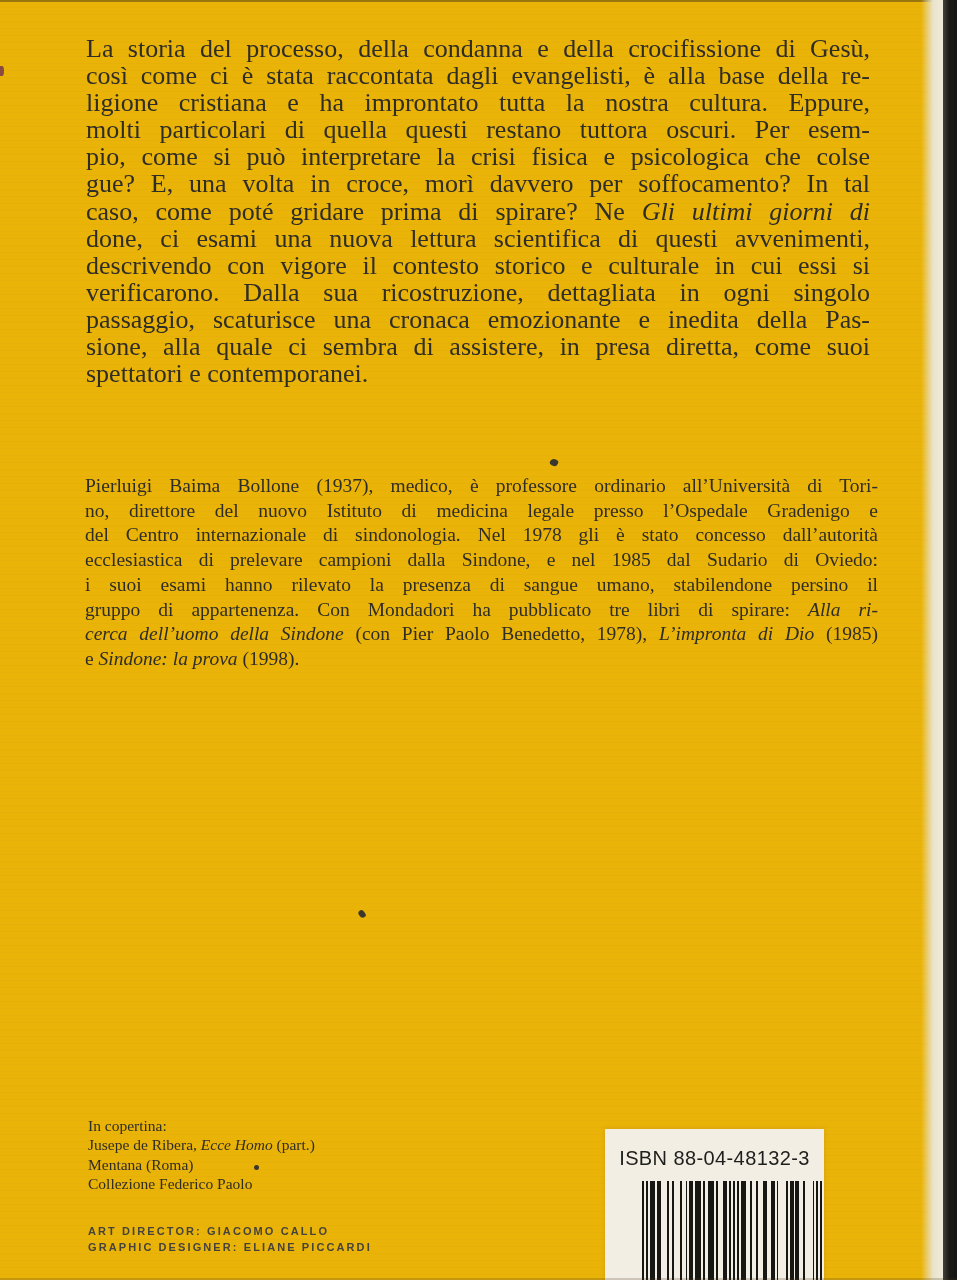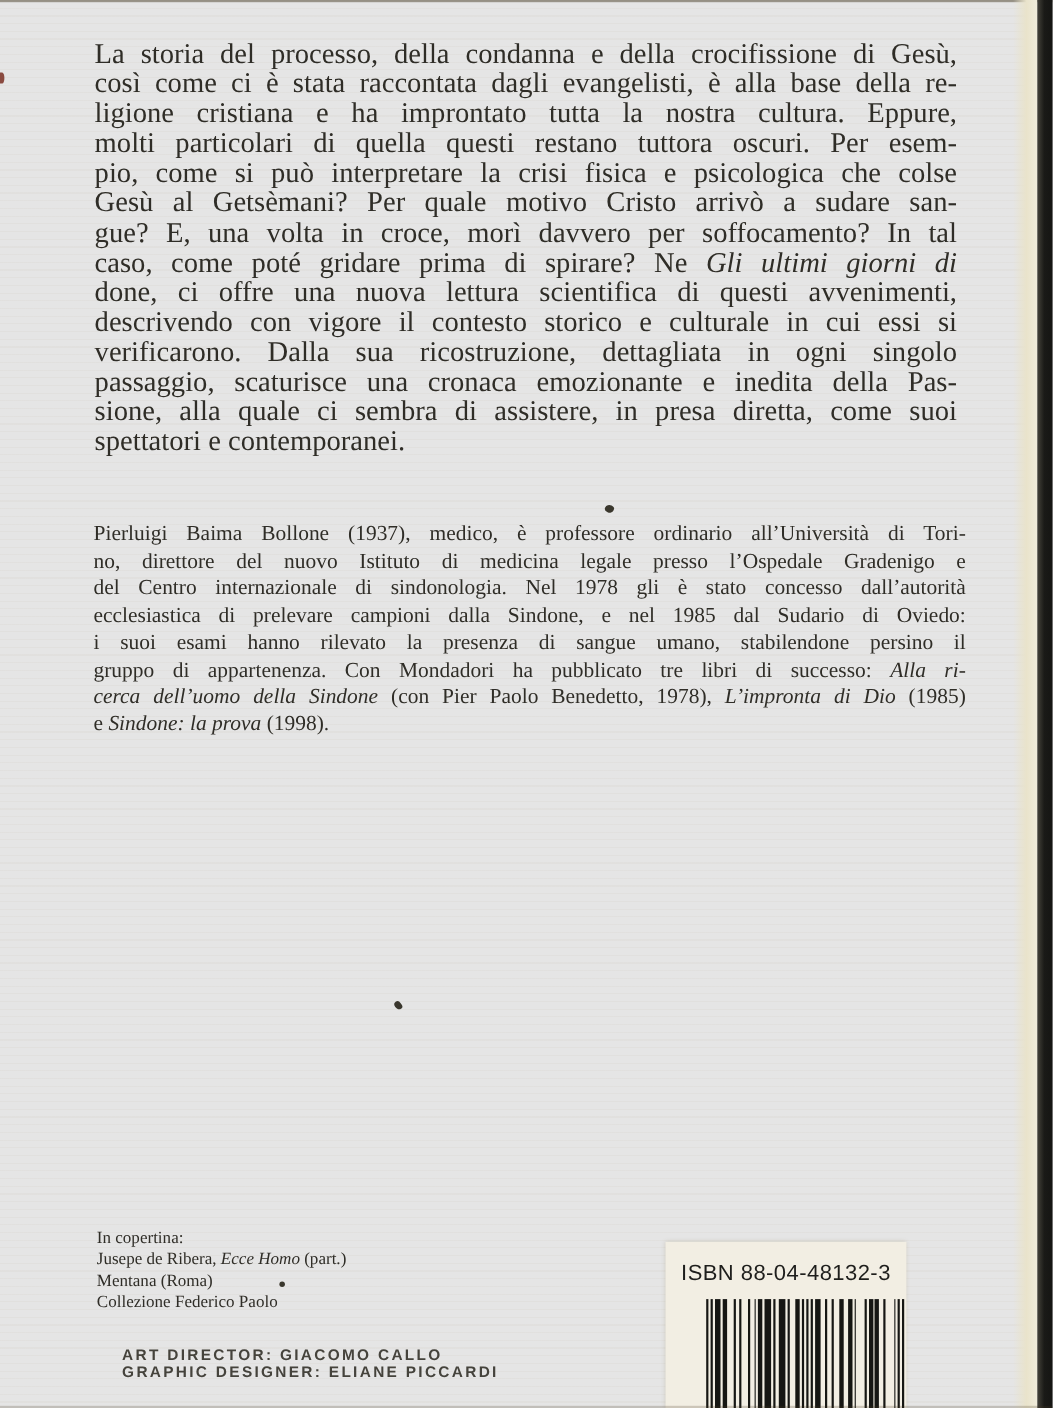"La storia del processo, della" .page { background: #e5e5e5 -> #eab308 }
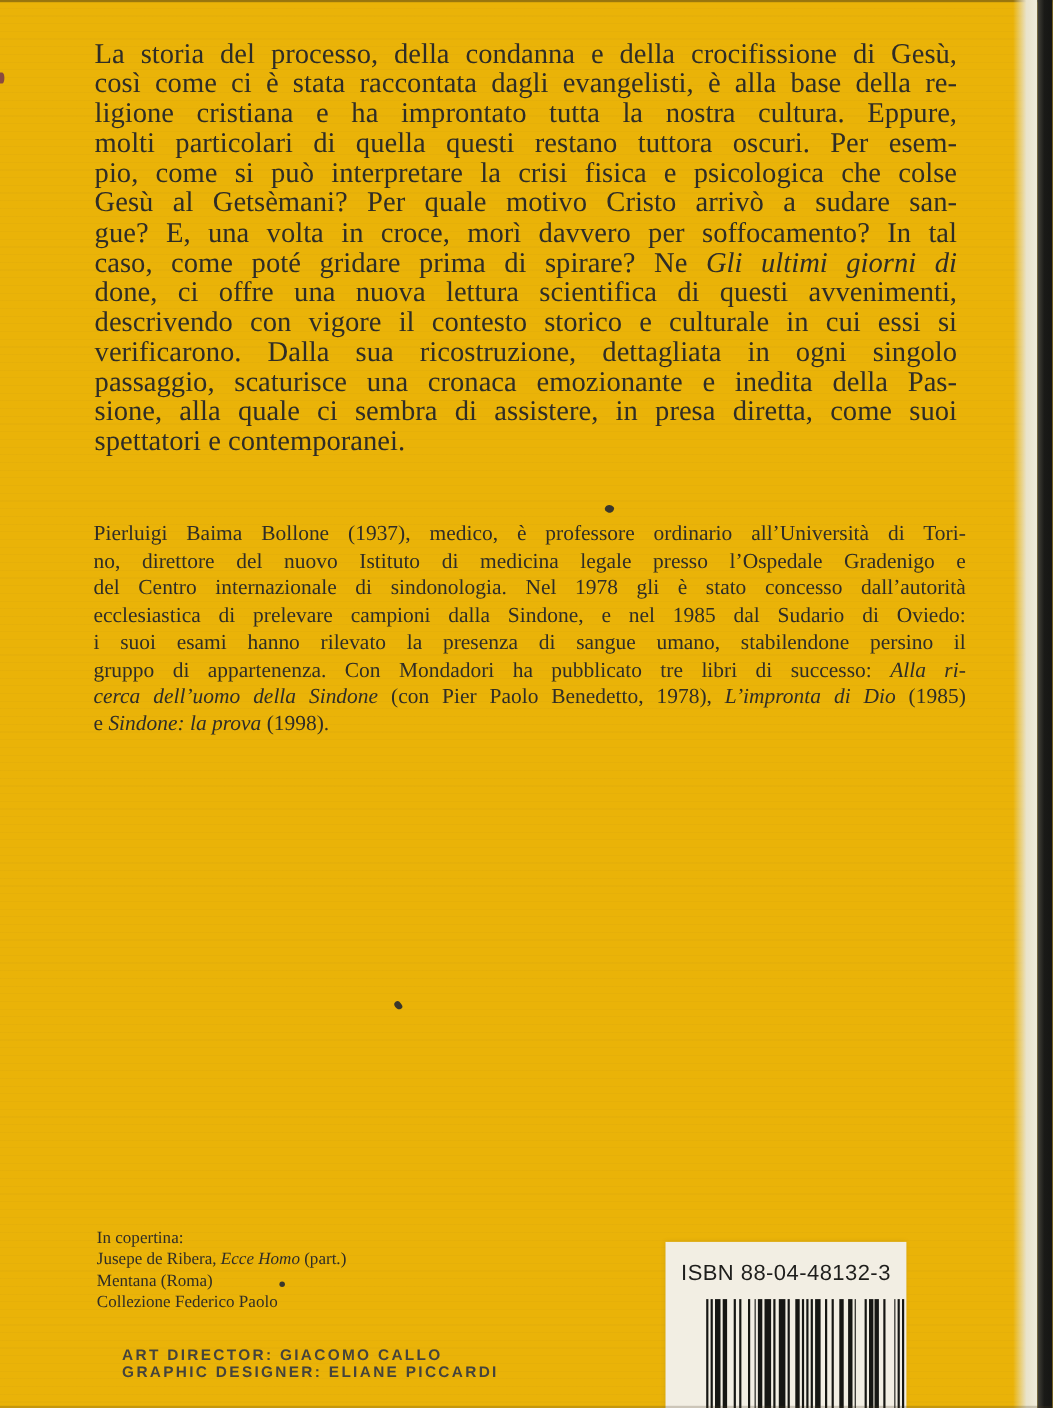"Gesù al Getsèmani? Per quale" div.tline { html: <div><span>Gesù al Getsèmani? Per quale motivo Cristo arrivò a sudare san-</span></div> -> none }
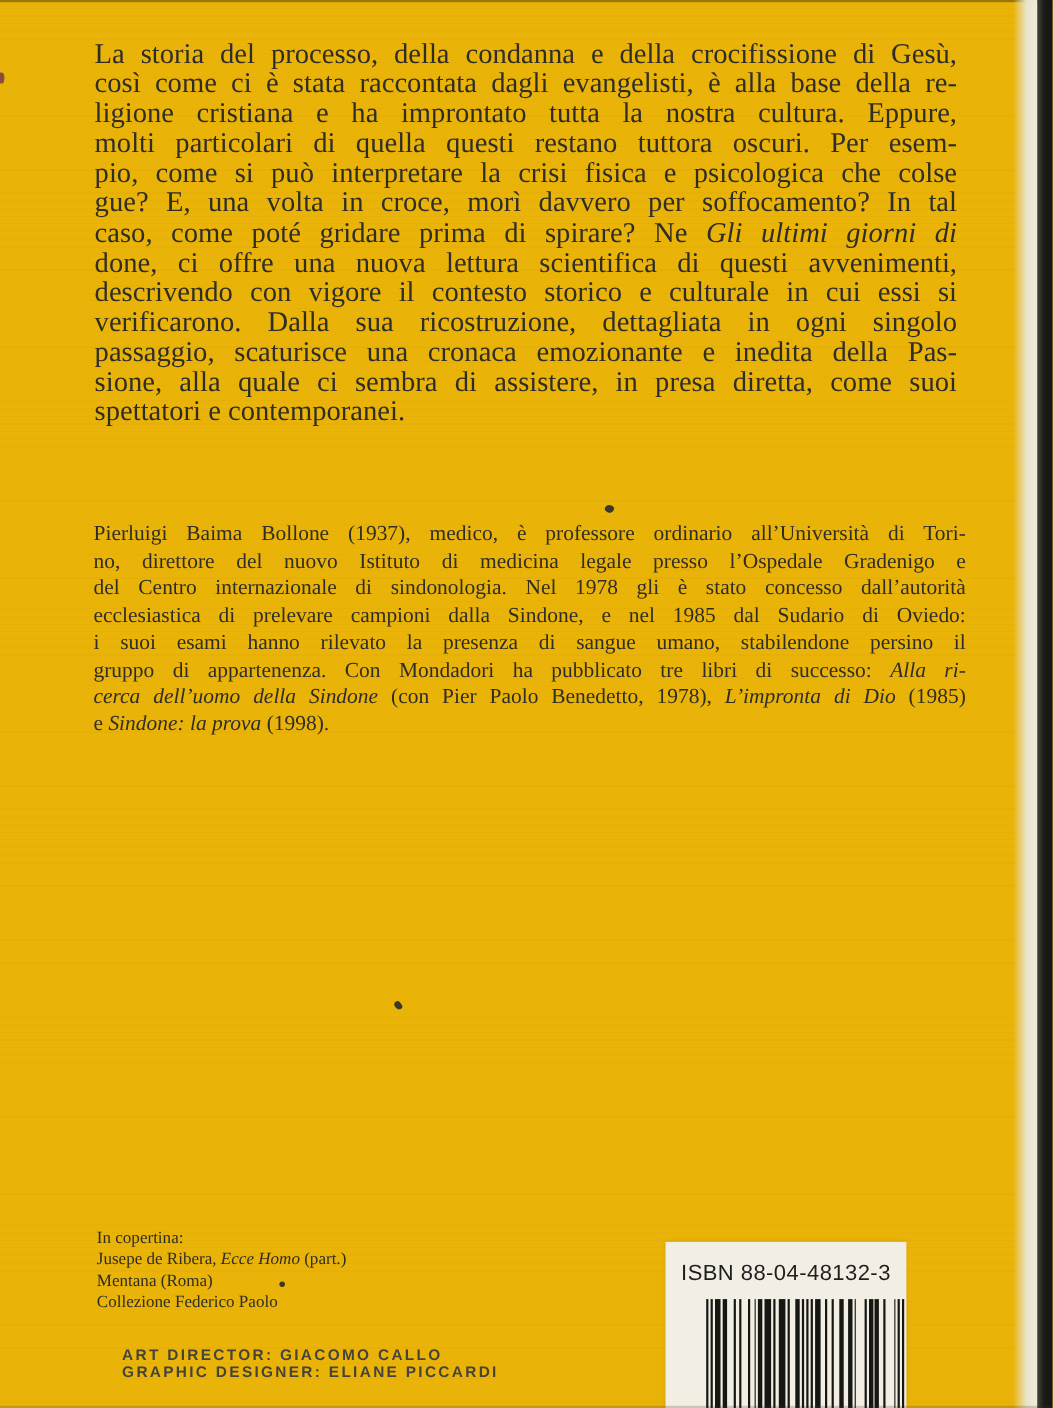"done, ci offre una nuova" span { text: offre -> esami }
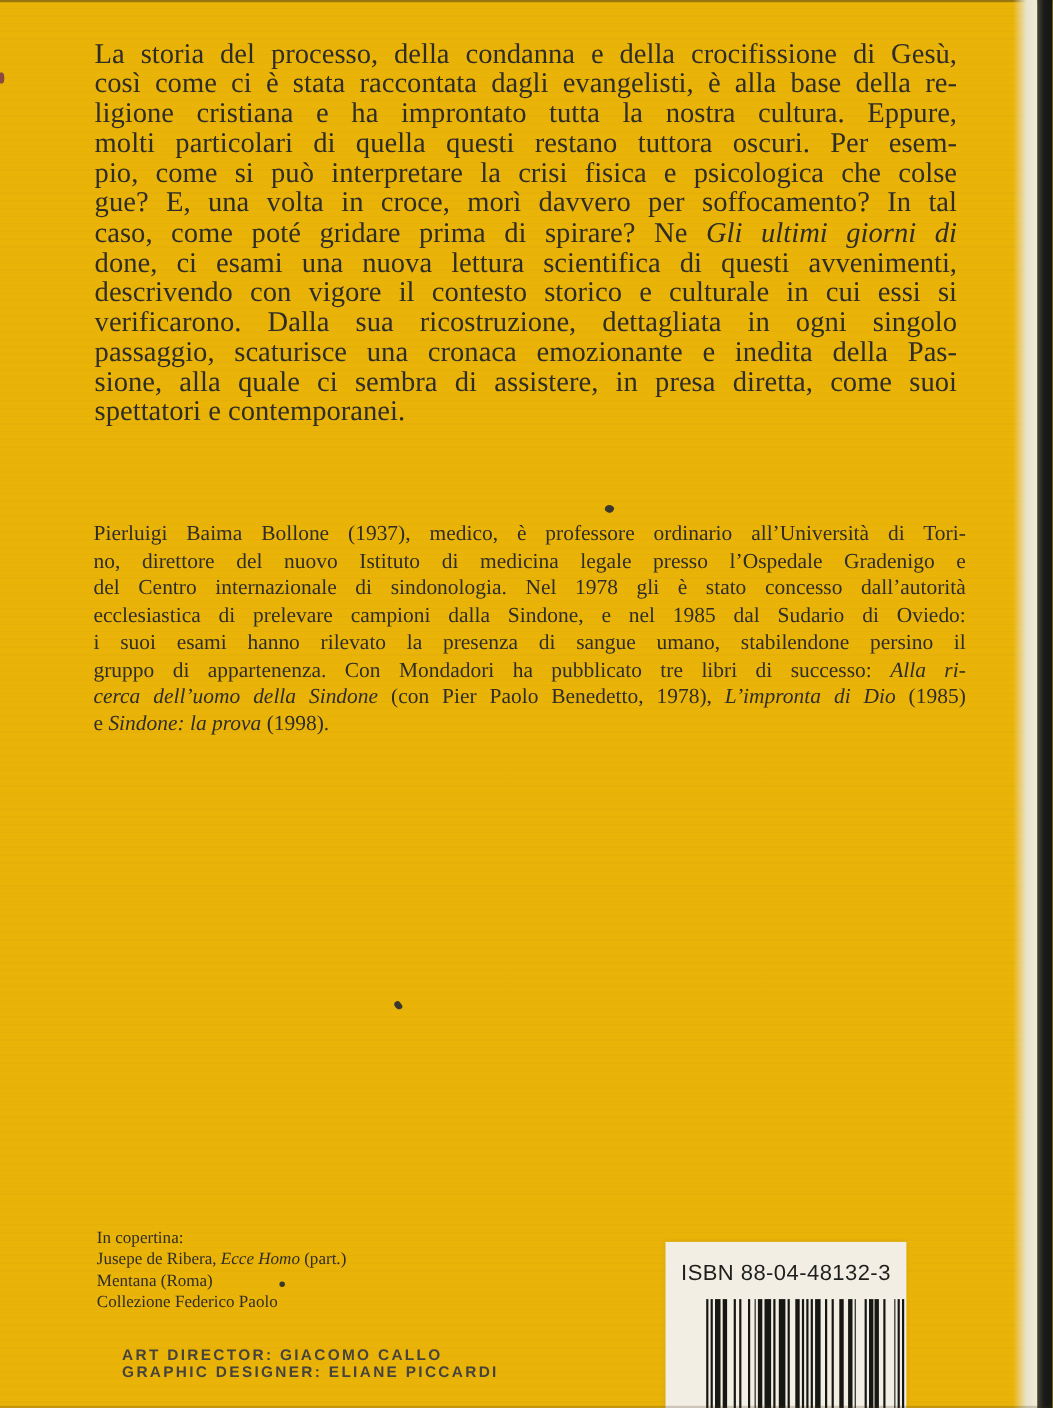"gruppo di appartenenza. Con Mondadori" span { text: successo -> spirare }
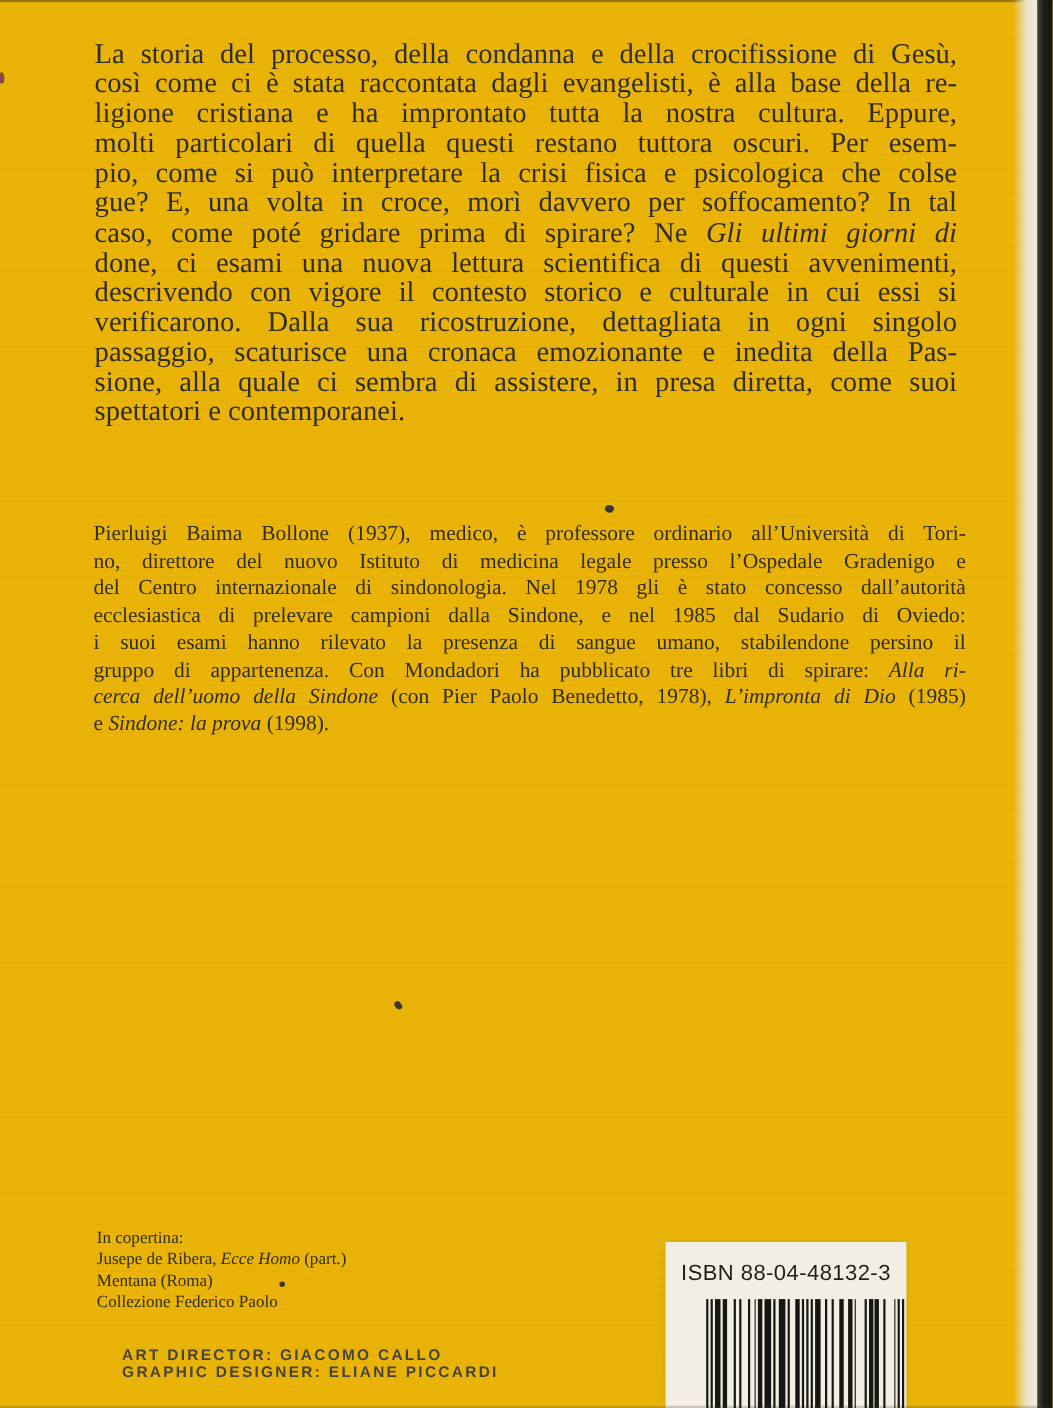"ART DIRECTOR: GIACOMO CALLO" .prod-credits { font-size: 14px -> 11px; margin-left: 23px -> none }
